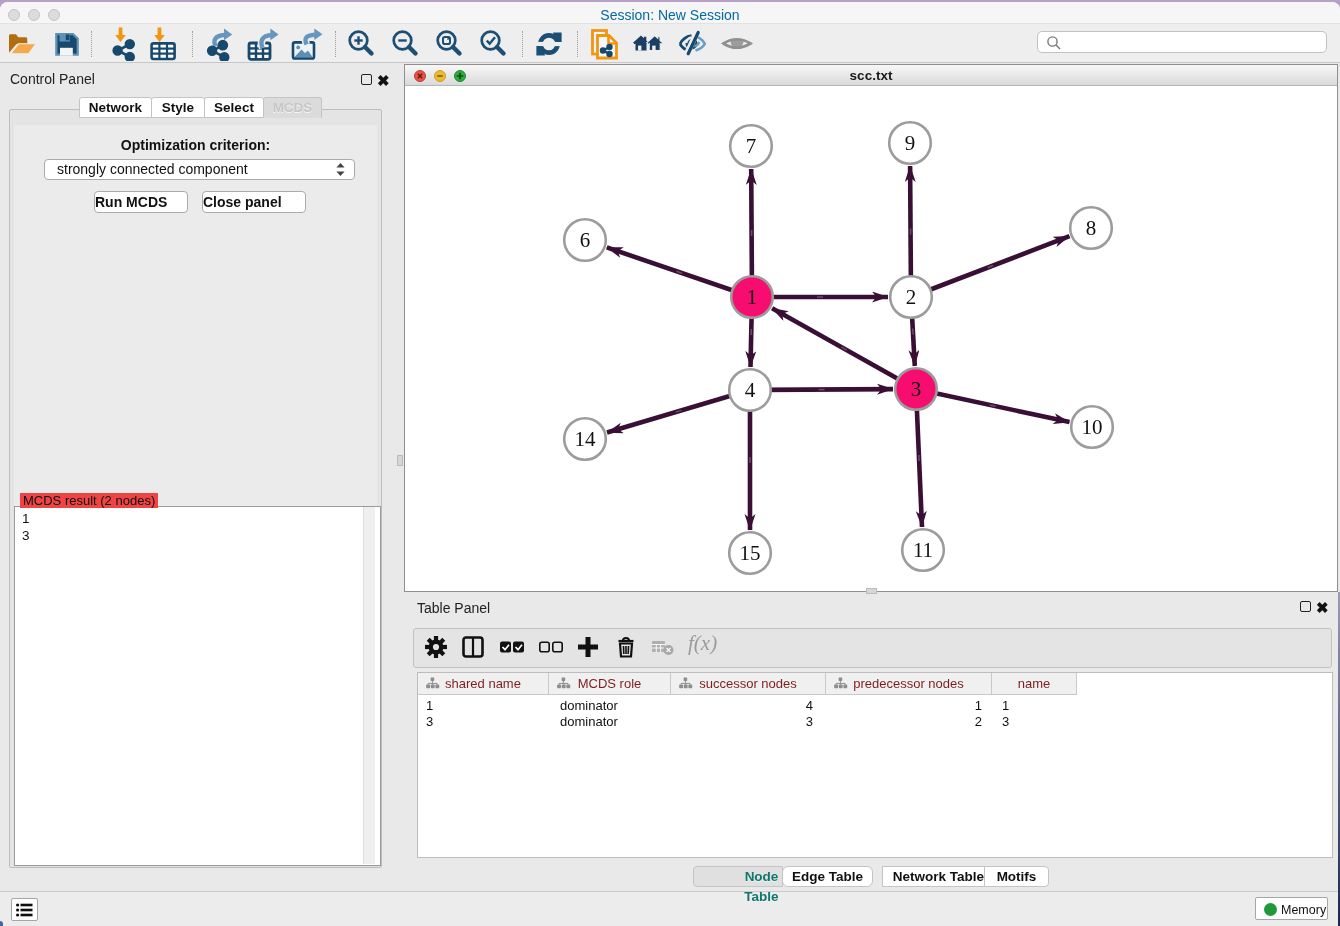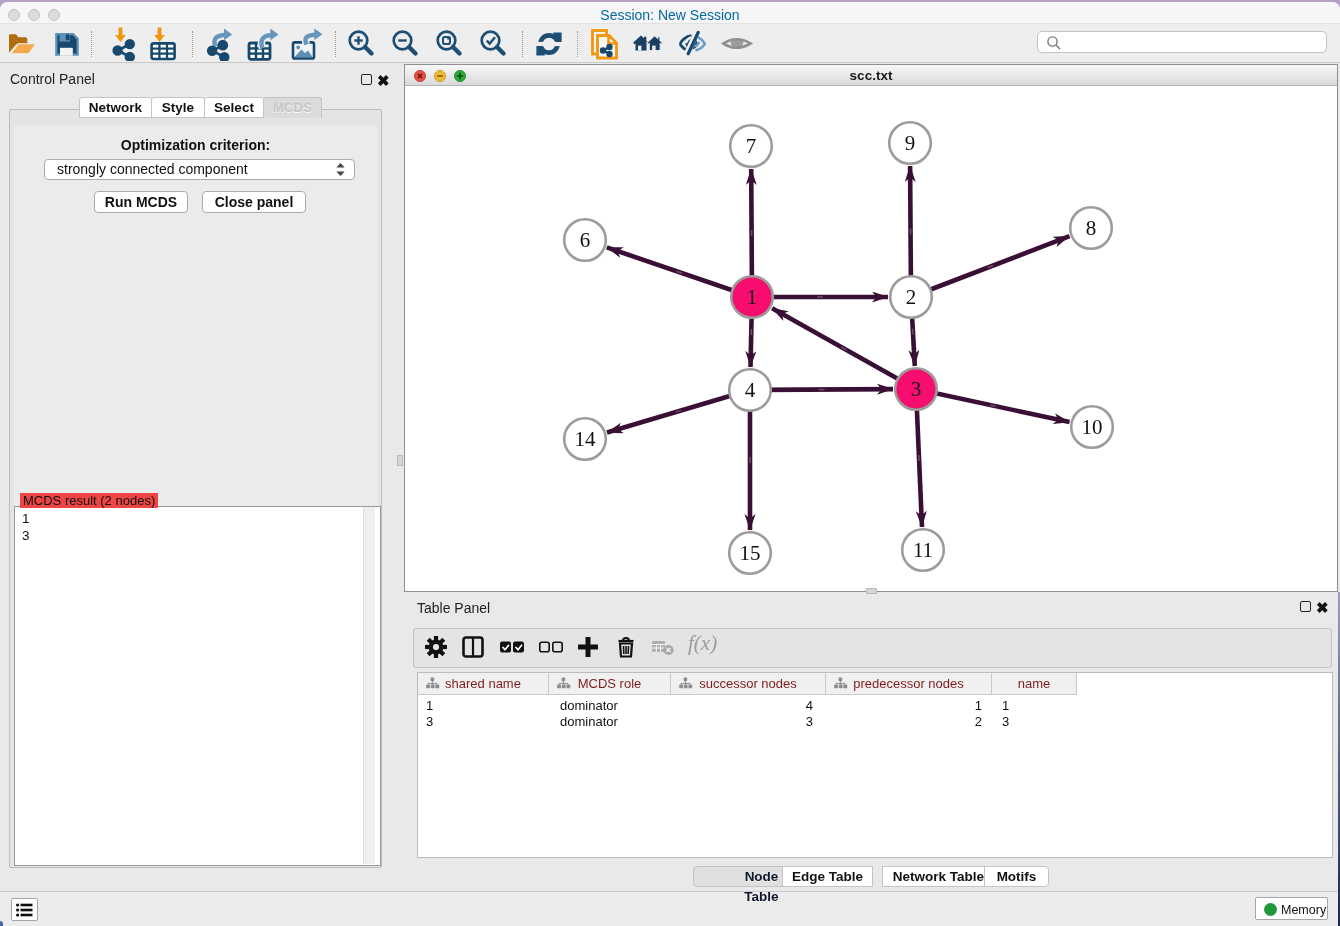"Run MCDS" .btn { text-align: center -> none }
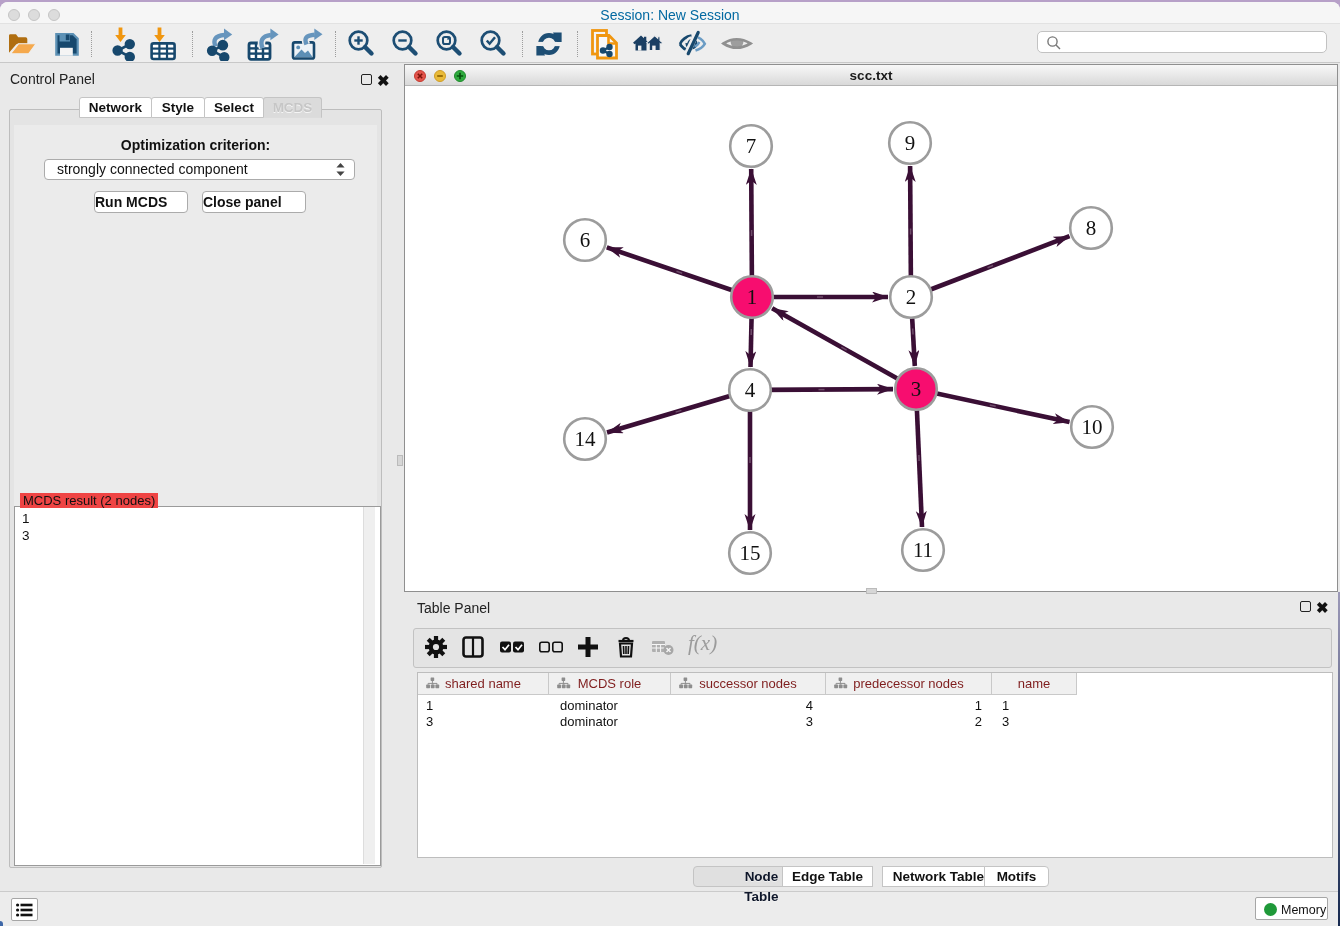"Node Table" div.abs { color: #0f172a -> #0f766e }
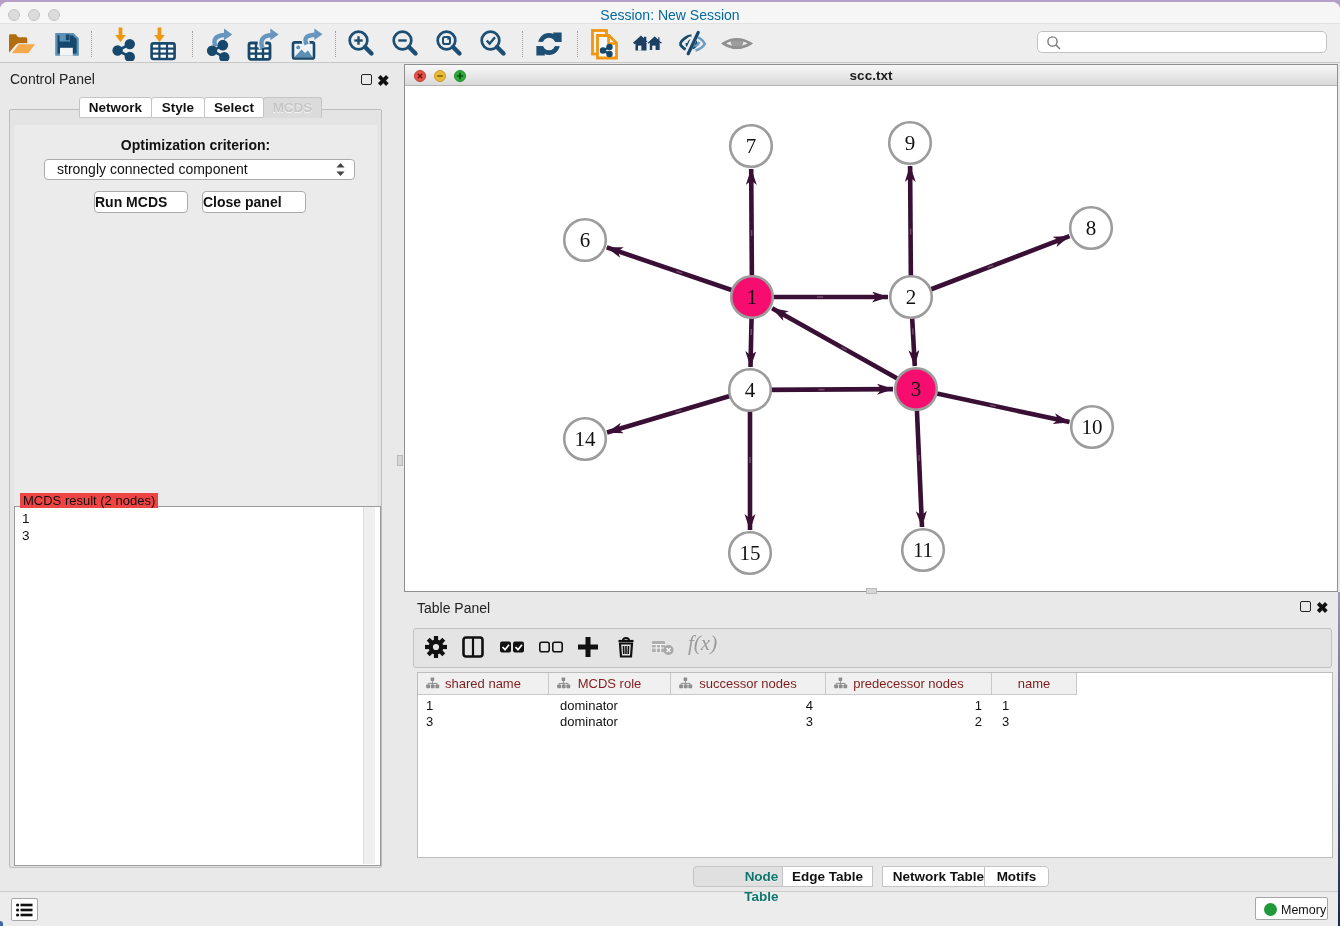"Edge Table" div.abs { border-radius: none -> 6px }
